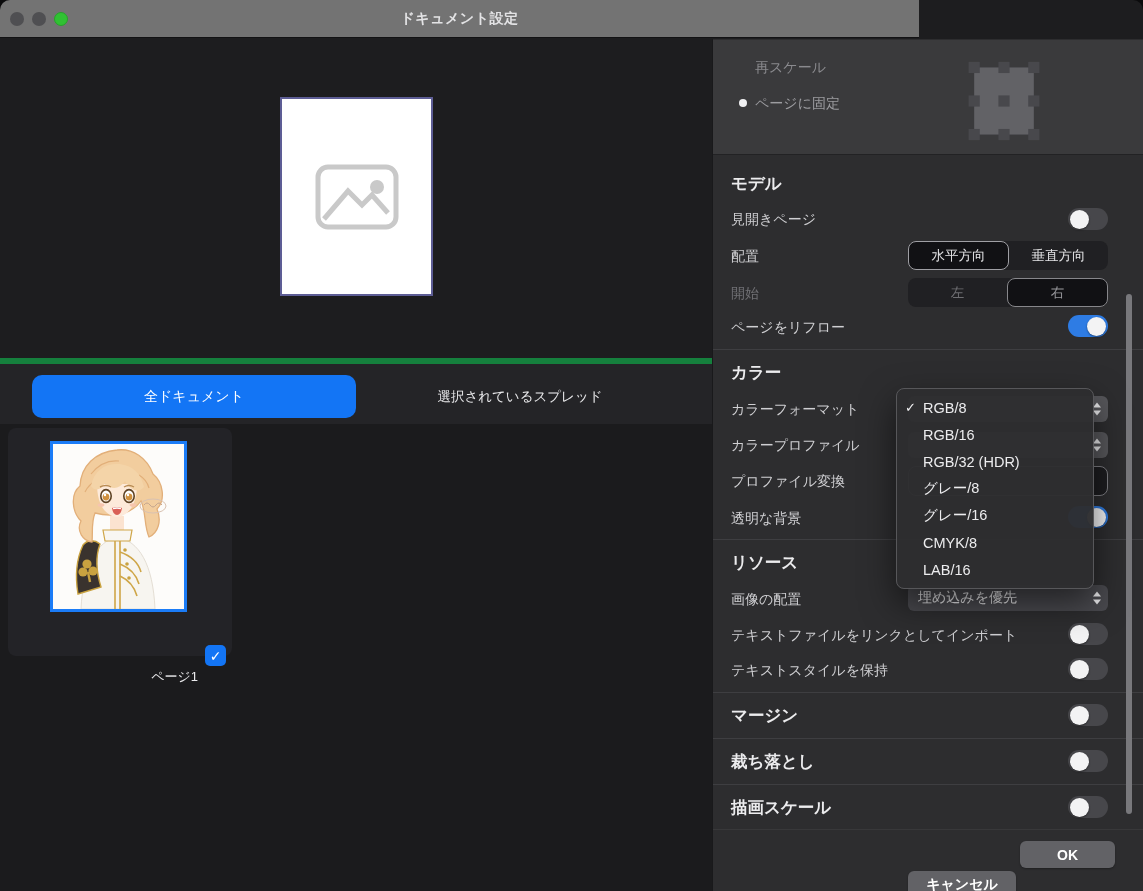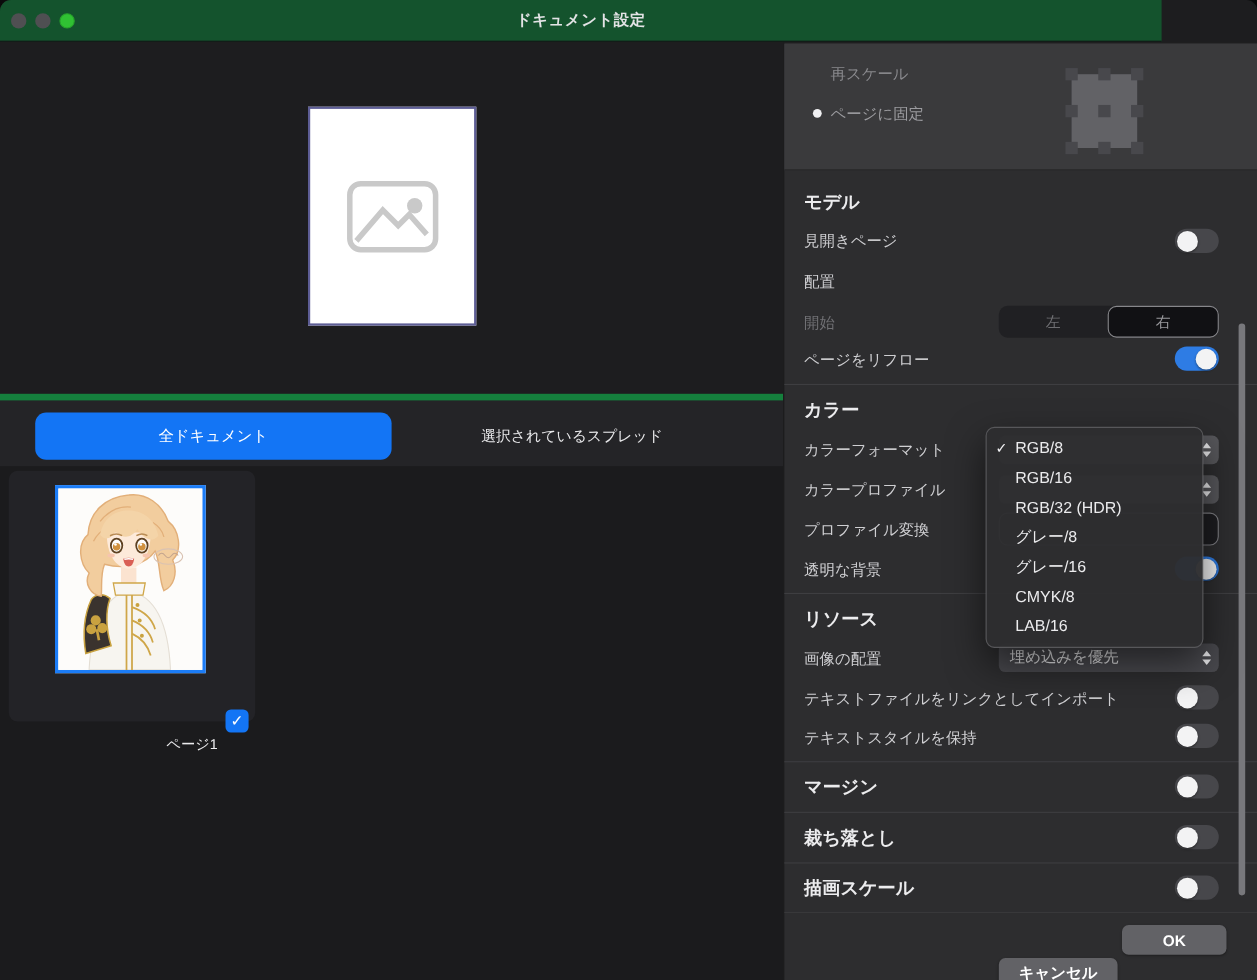"ドキュメント設定" .titlebar { background: #14532d -> #737373; width: 1056px -> 919px }
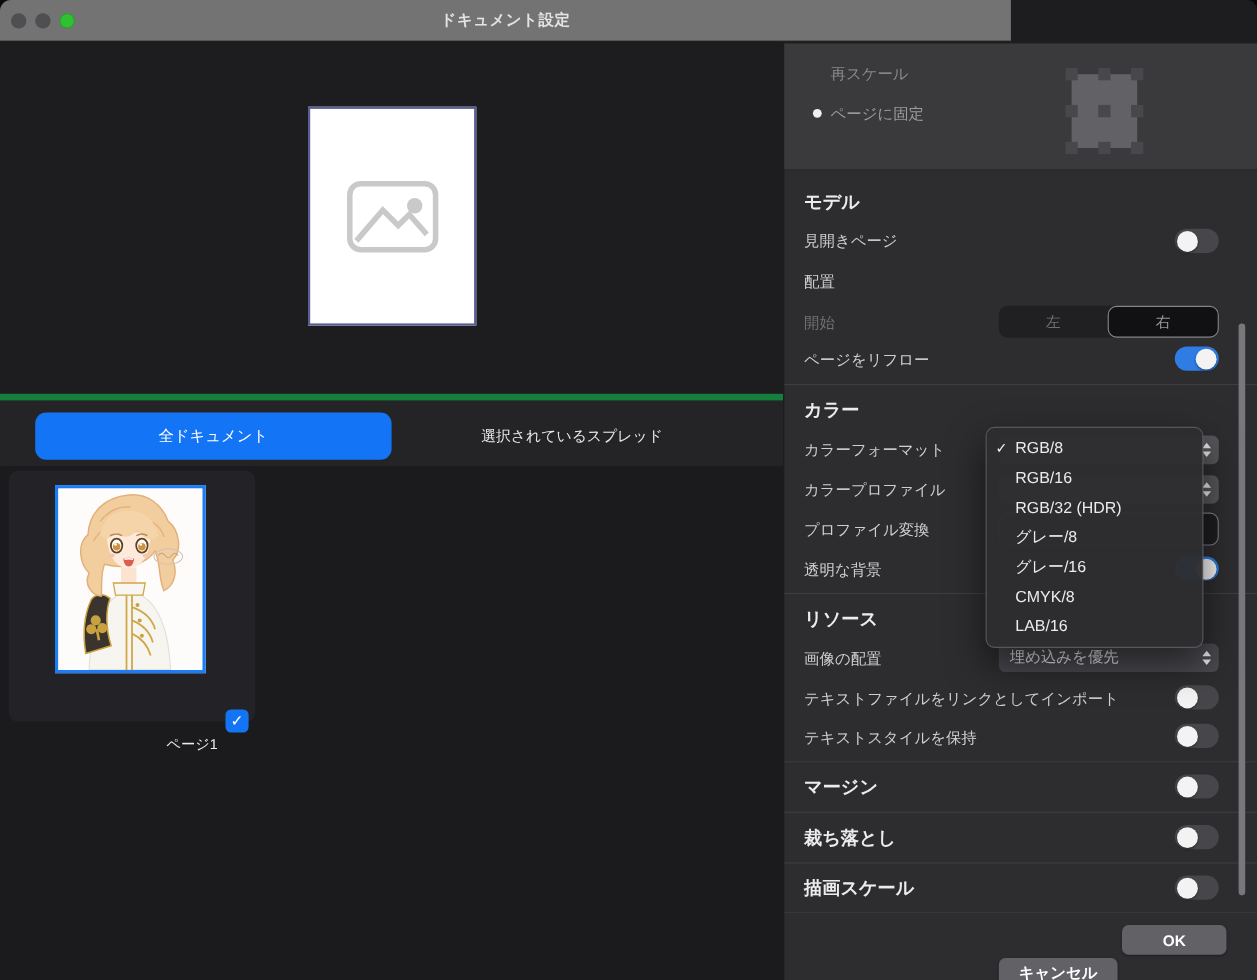"水平方向" div.seg { html: none -> <div> <div>水平方向</div> <div>垂直方向</div> </div> }
